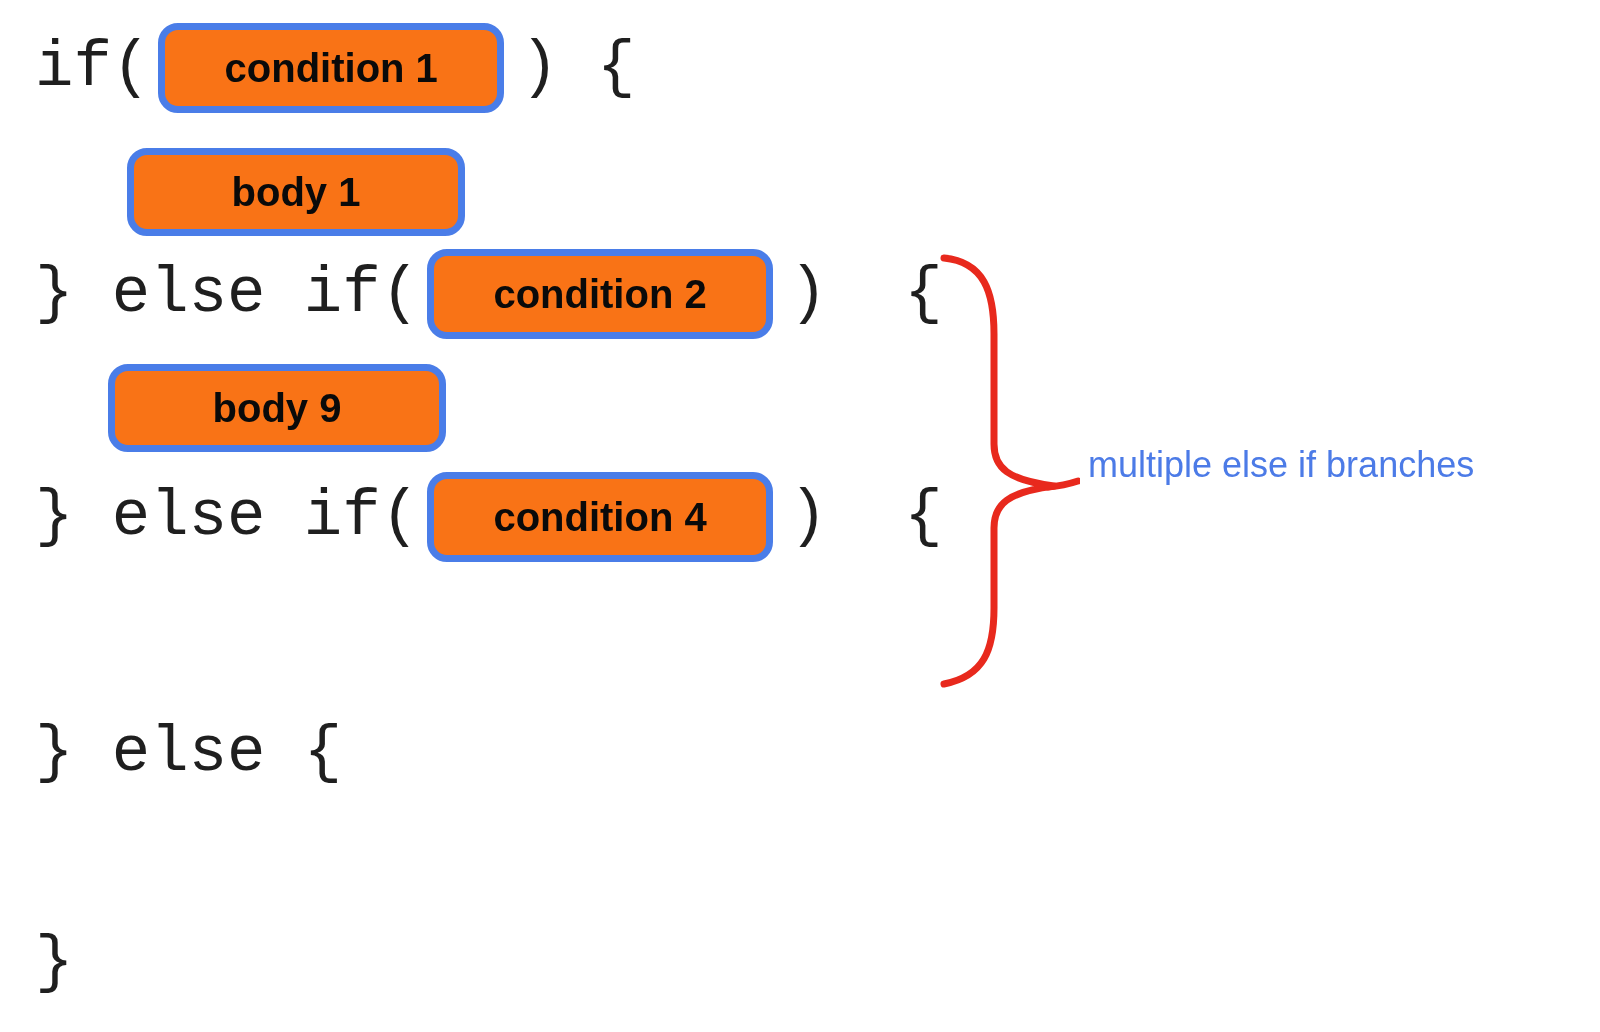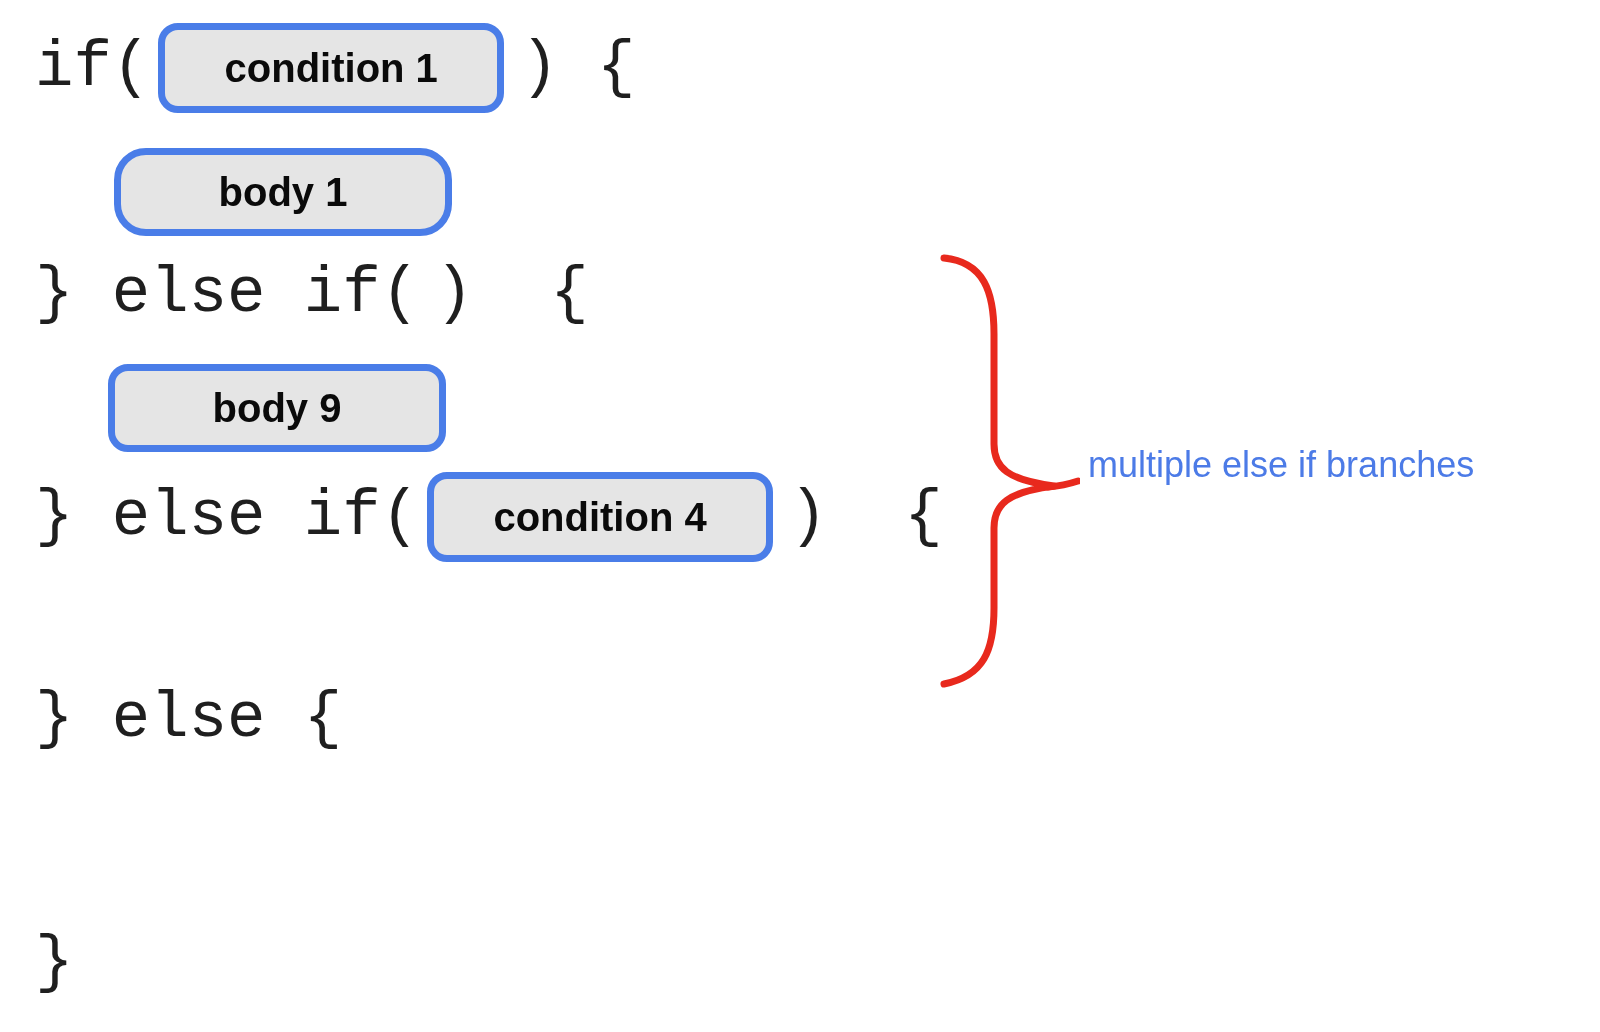"condition 1" .pill { background: #e5e5e5 -> #f97316 }
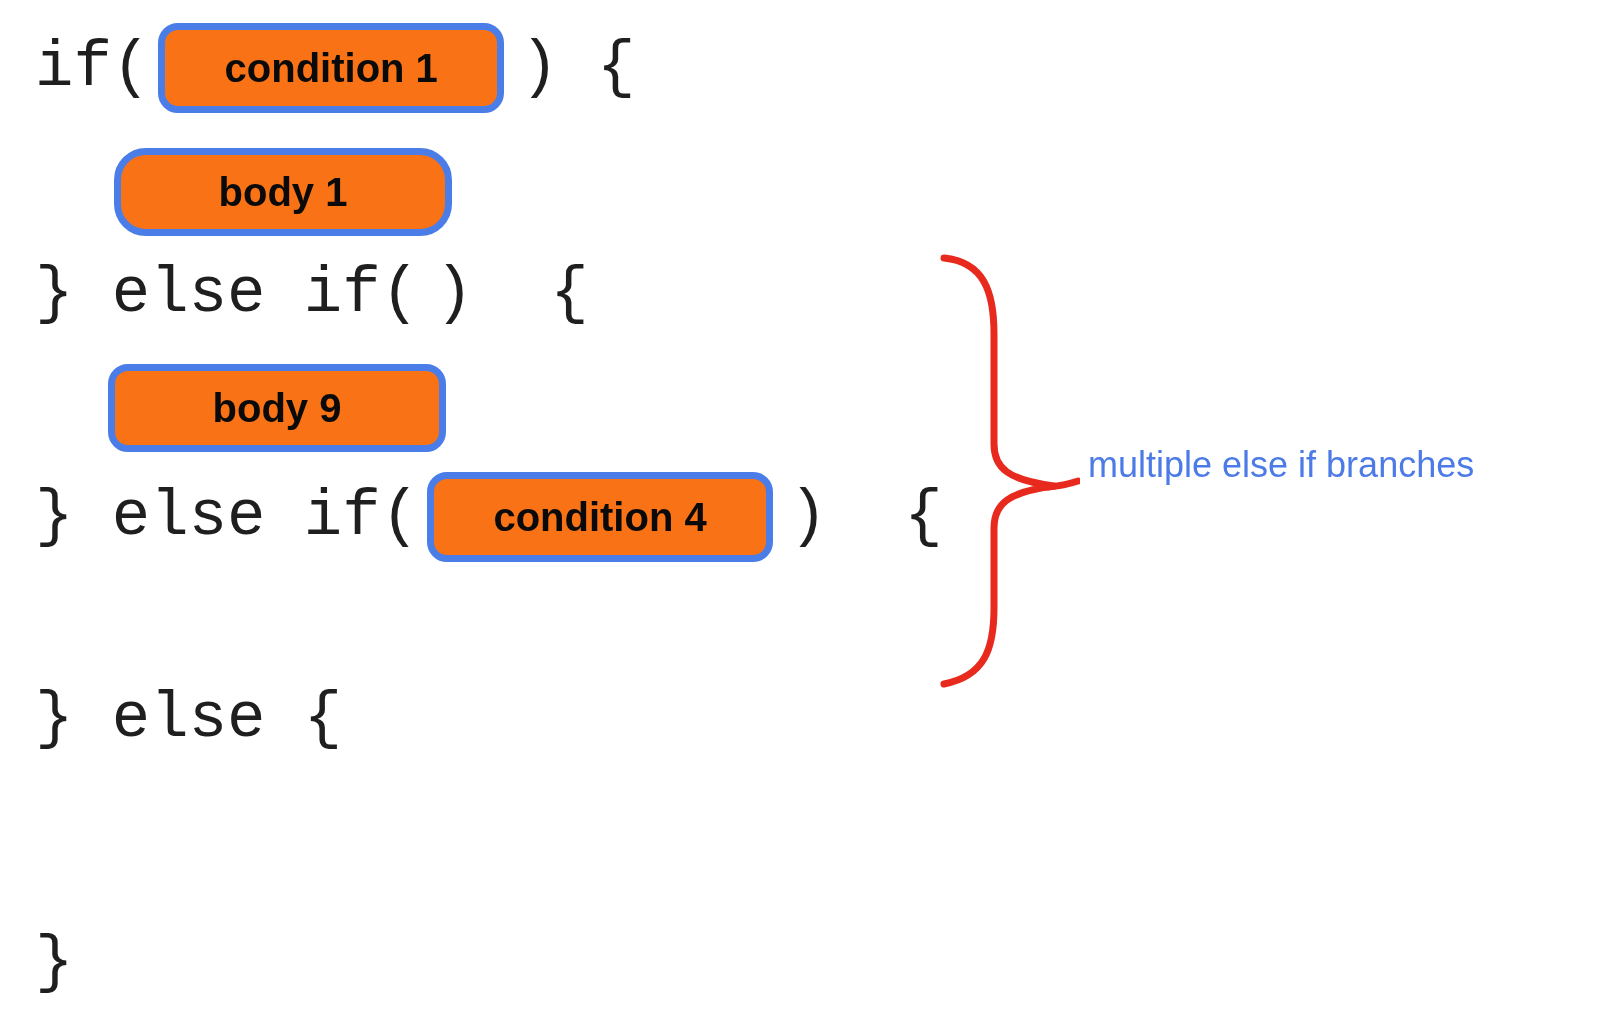"body 1" #body1-pill { border-radius: 32px -> none; left: 114px -> 127px }
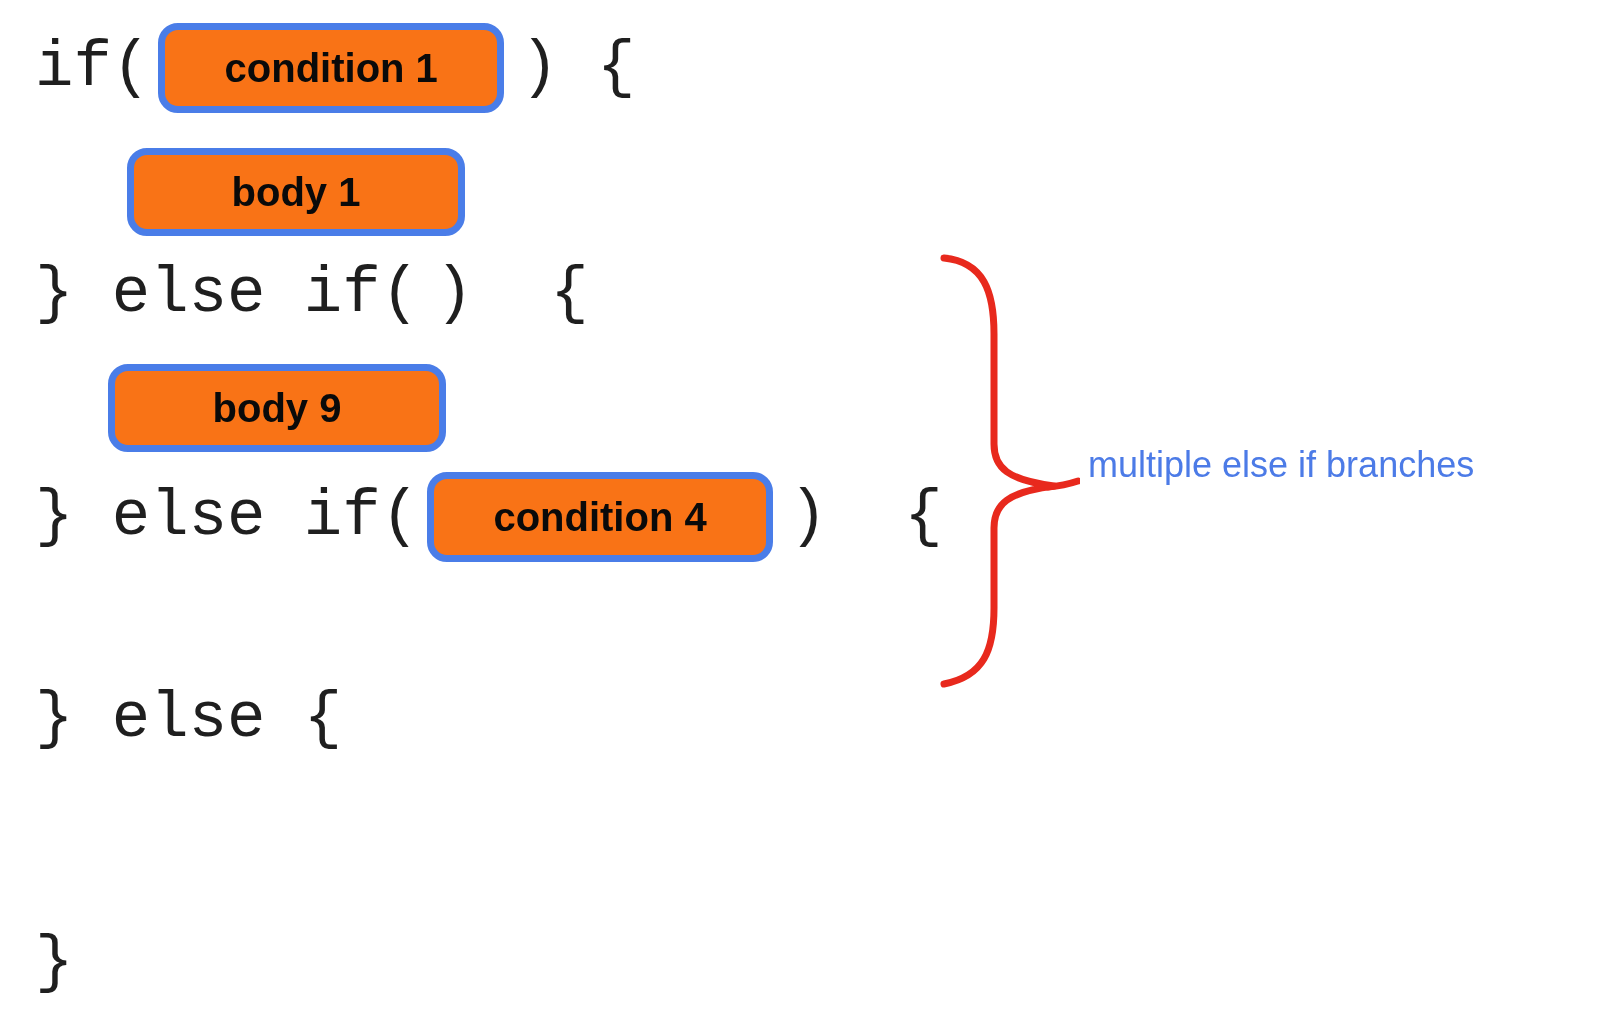"condition 2" div.pill { html: none -> <div> <span>condition 2</span> </div> }
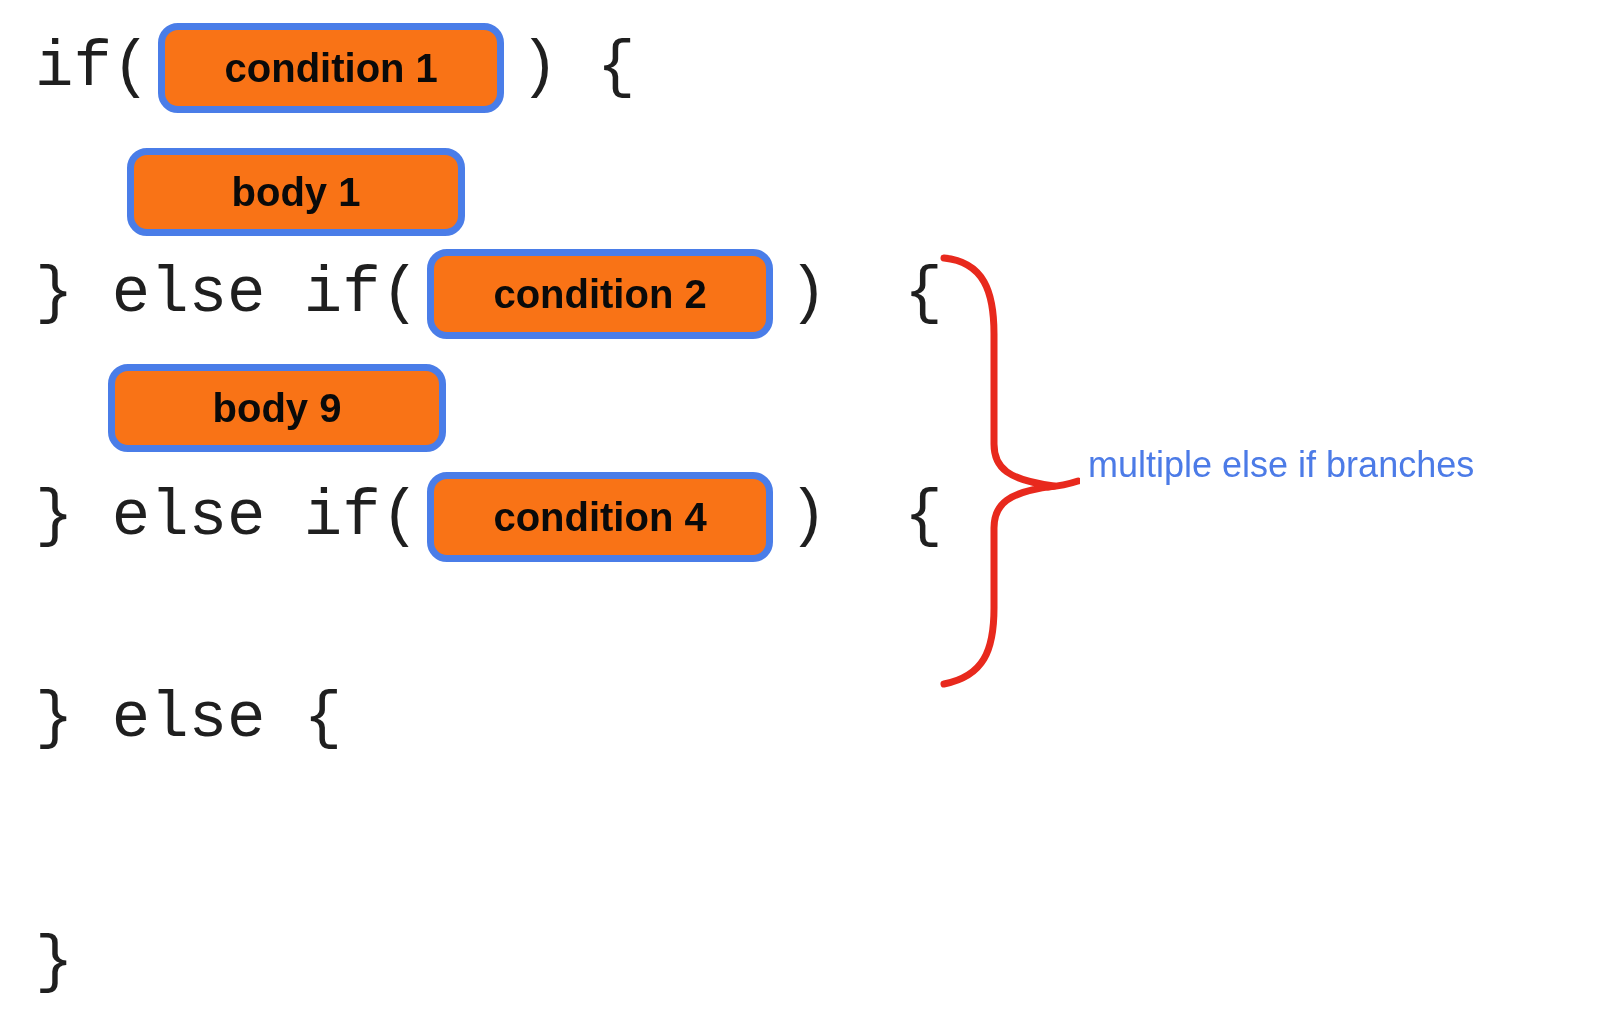"} else {" #row-else { top: 673px -> 707px }
